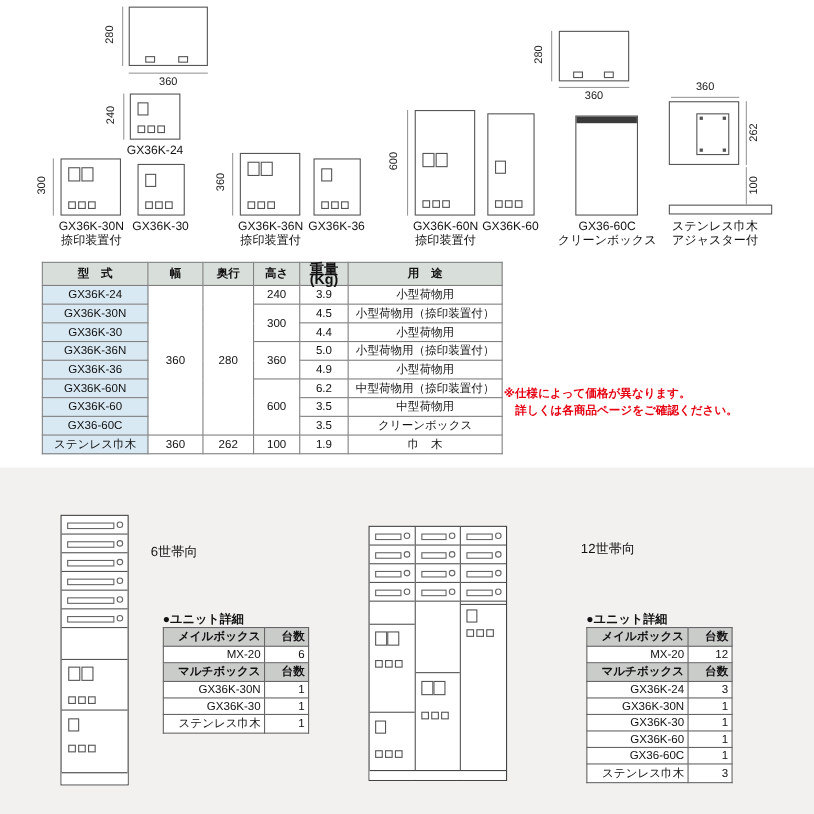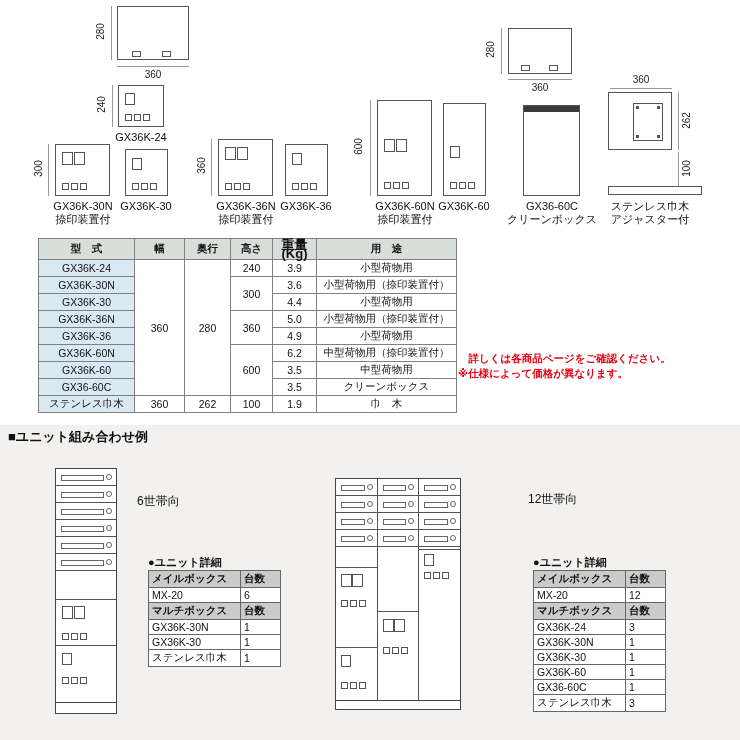"3.6" td { text: 3.6 -> 4.5 }
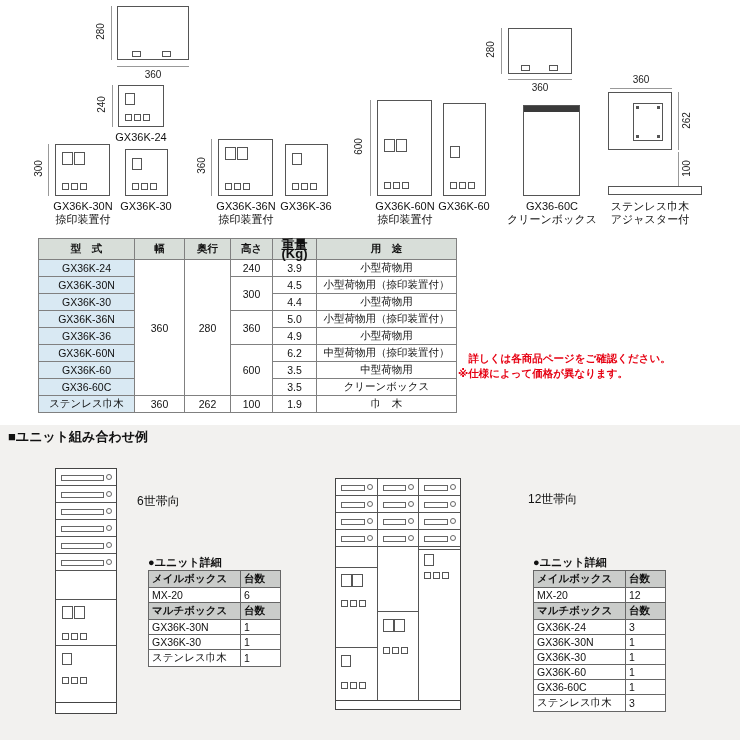"詳しくは各商品ページをご確認ください。" div { order: before "※仕様によって価格が異なります。" -> after "※仕様によって価格が異なります。" }
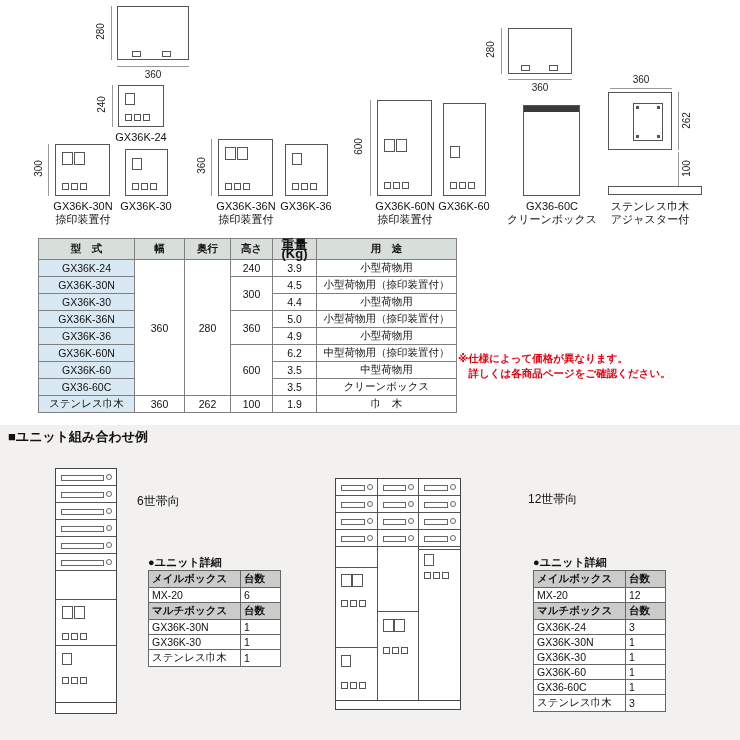"■ユニット組み合わせ例" div.sec-title { html: <div>■ユニット組み合わせ例</div> -> none }
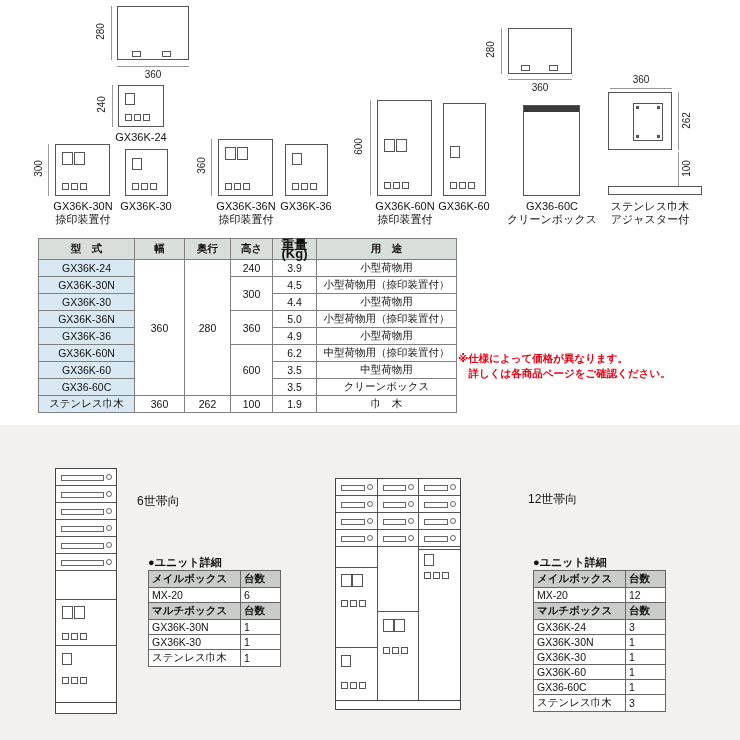"メイルボックス" .dtable td { text-align: left -> right }
